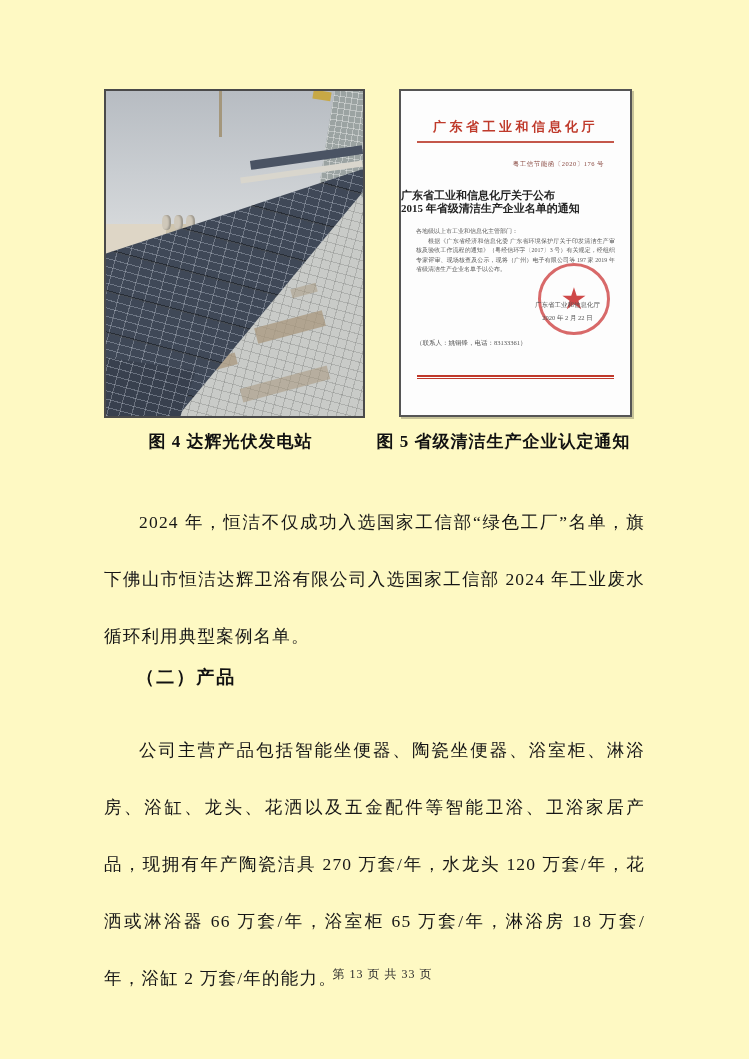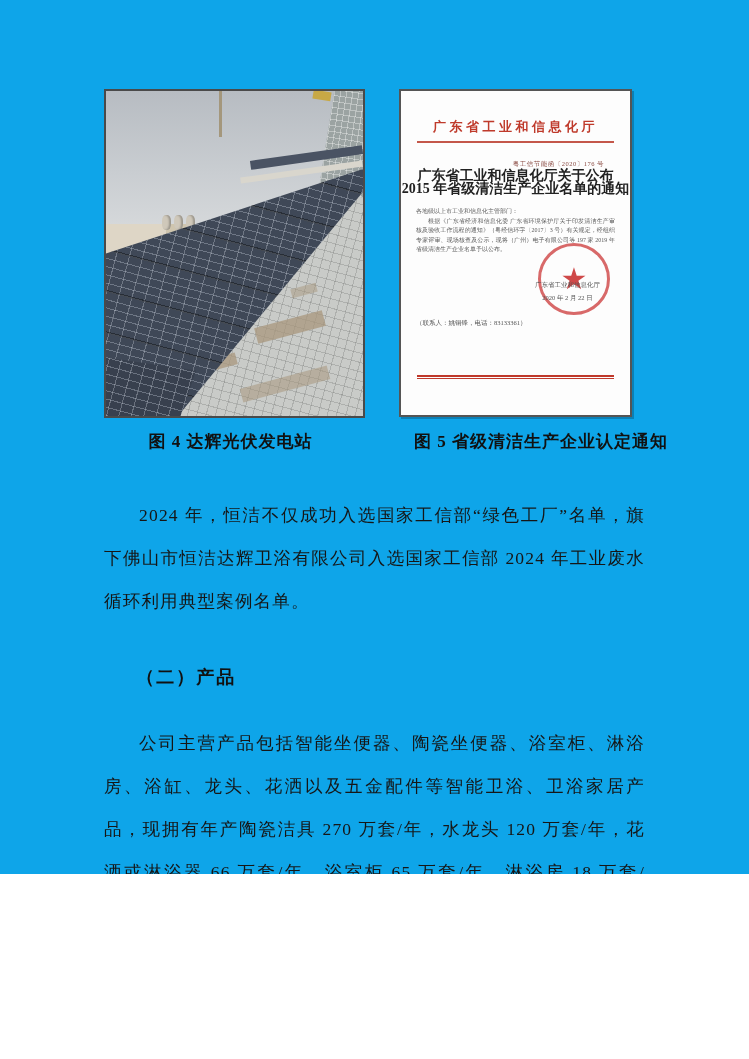"广东省工业和信息化厅" .page { background: #0ea5e9 -> #fef9c3; height: 874px -> 1059px }
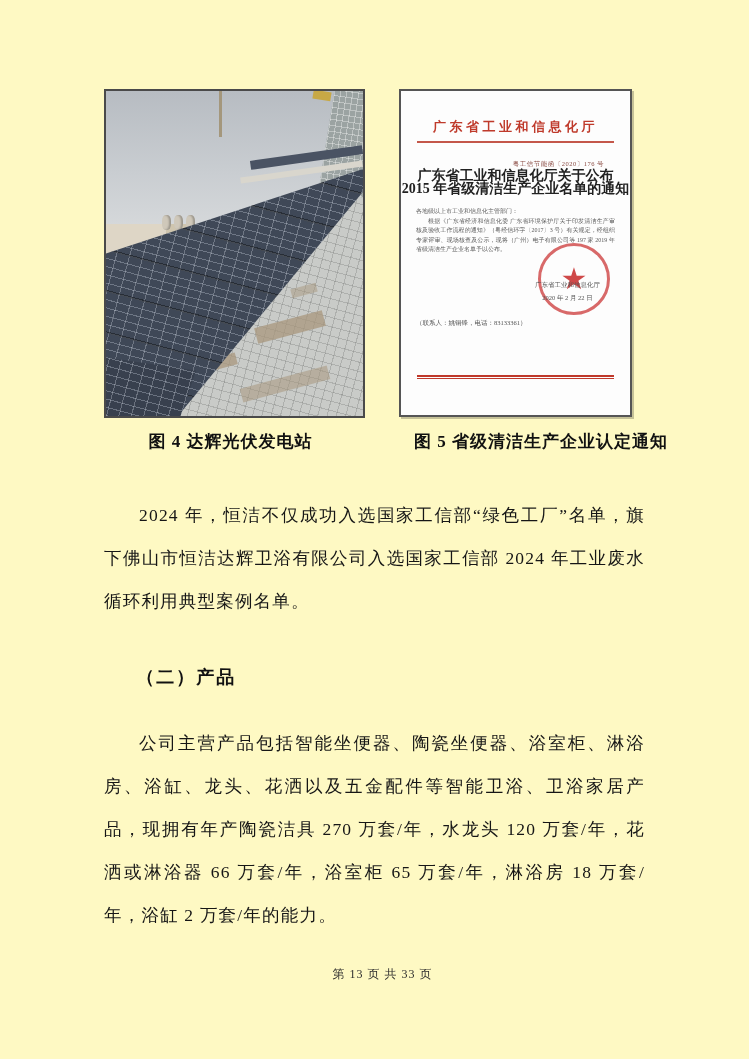"广东省工业和信息化厅关于公布" .cert-title { font-size: 14px -> 11px; margin-top: none -> 20px; text-align: center -> none }
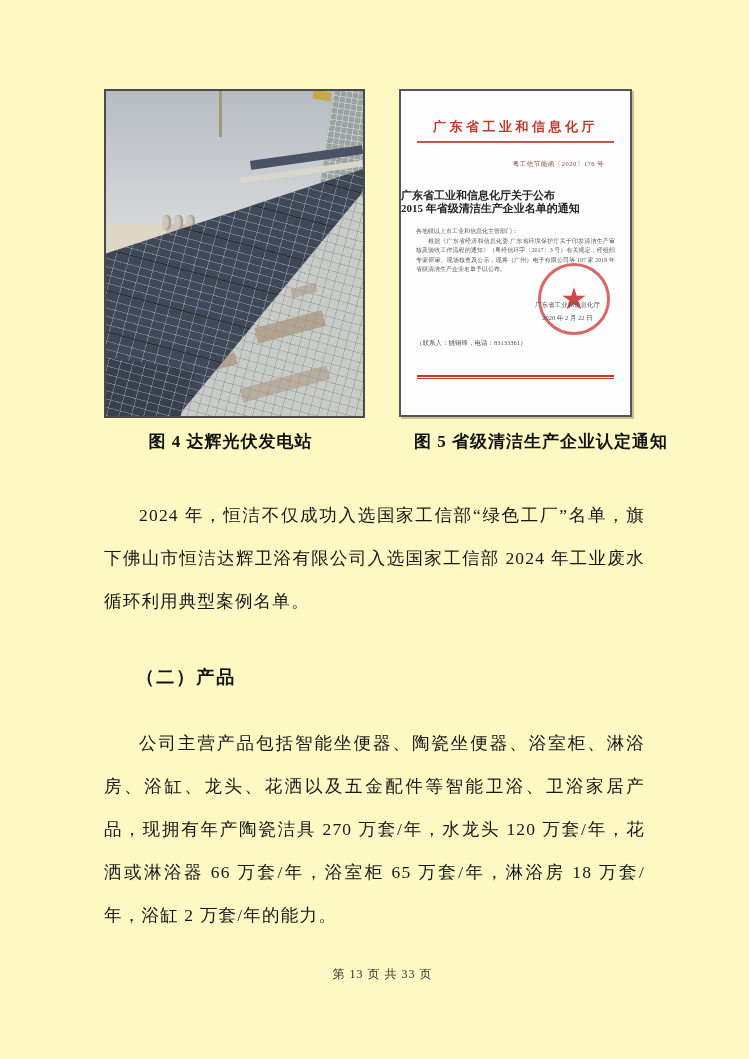"图 5 省级清洁生产企业认定通知" .caption-cert { left: 405px -> 372px; text-align: right -> none }
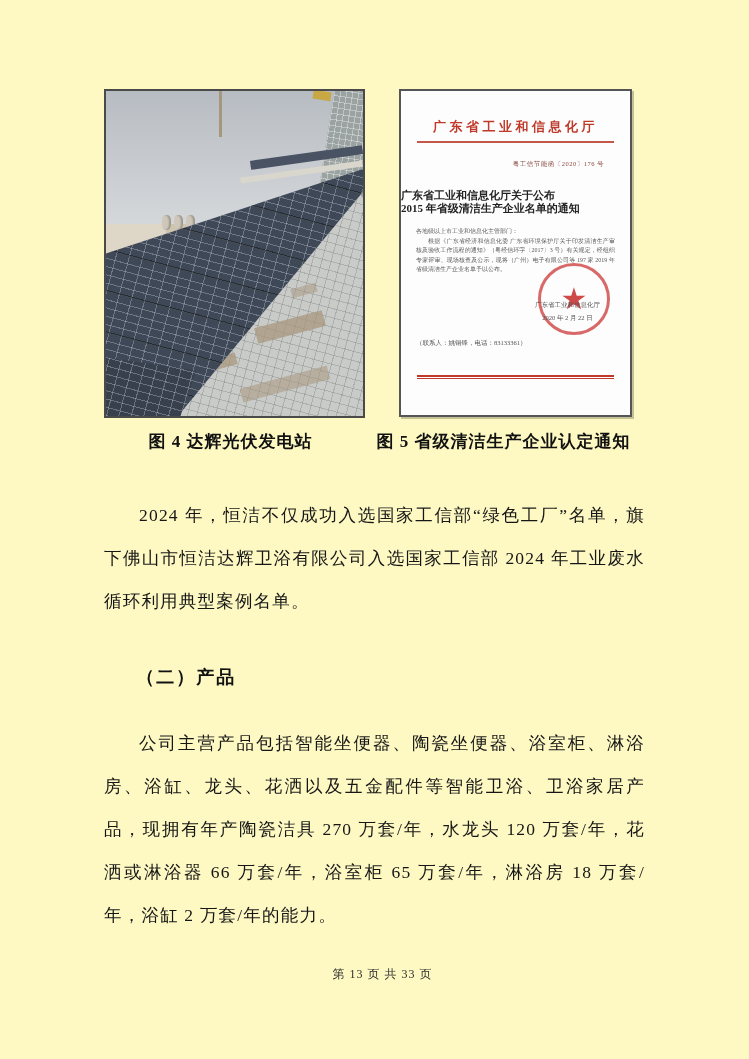"2024" .para { line-height: 43px -> 57px }
